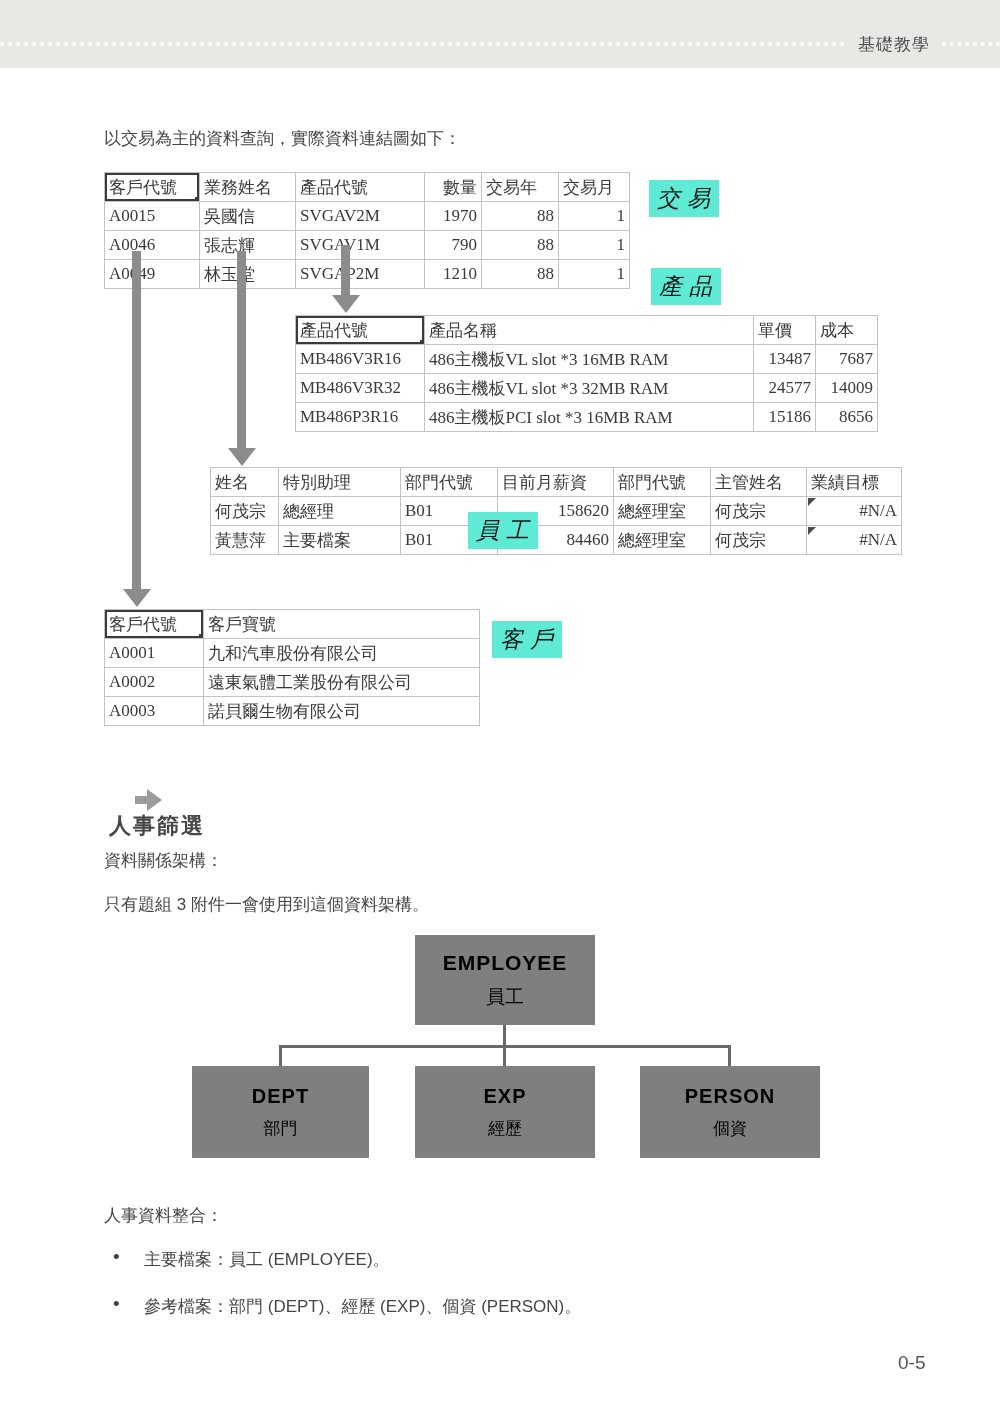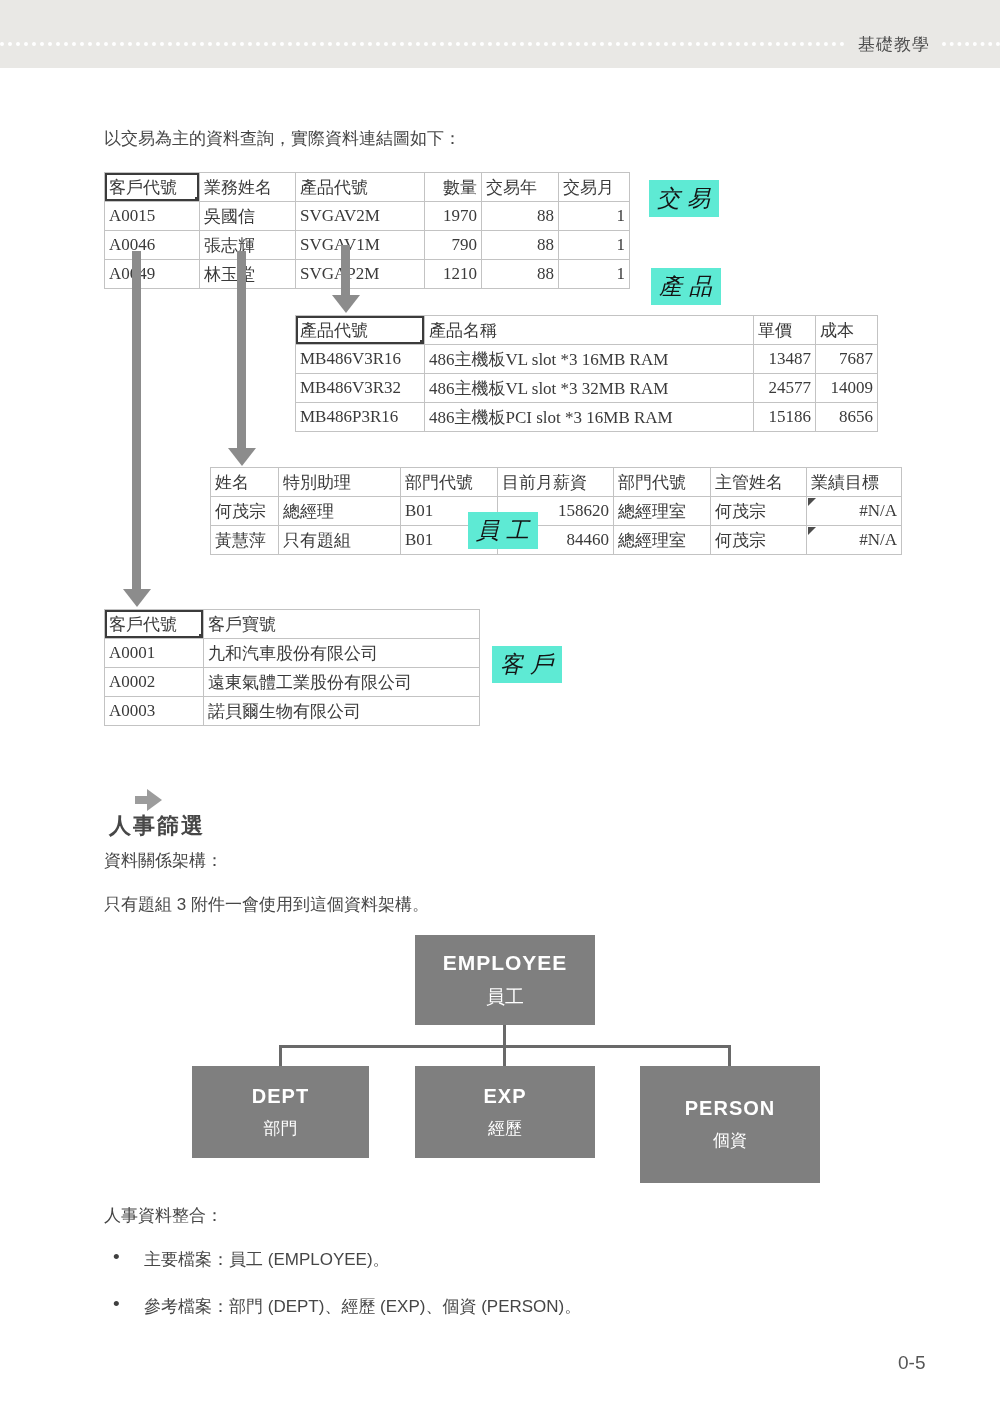"只有題組" td { text: 只有題組 -> 主要檔案 }
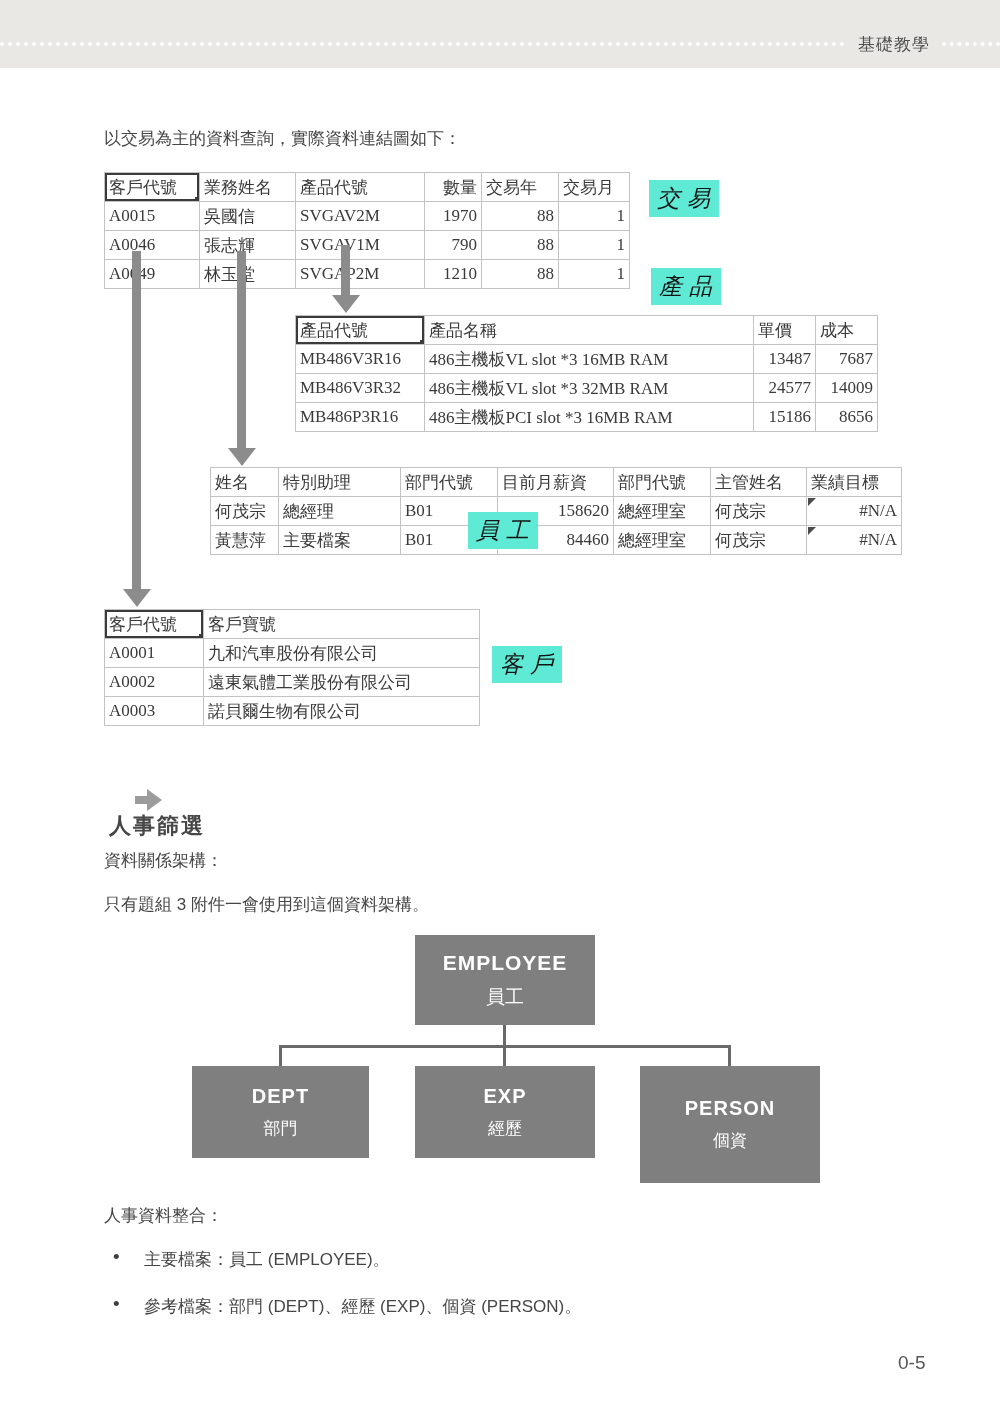"客戶" div.tbl-label { margin-top: 25px -> none }
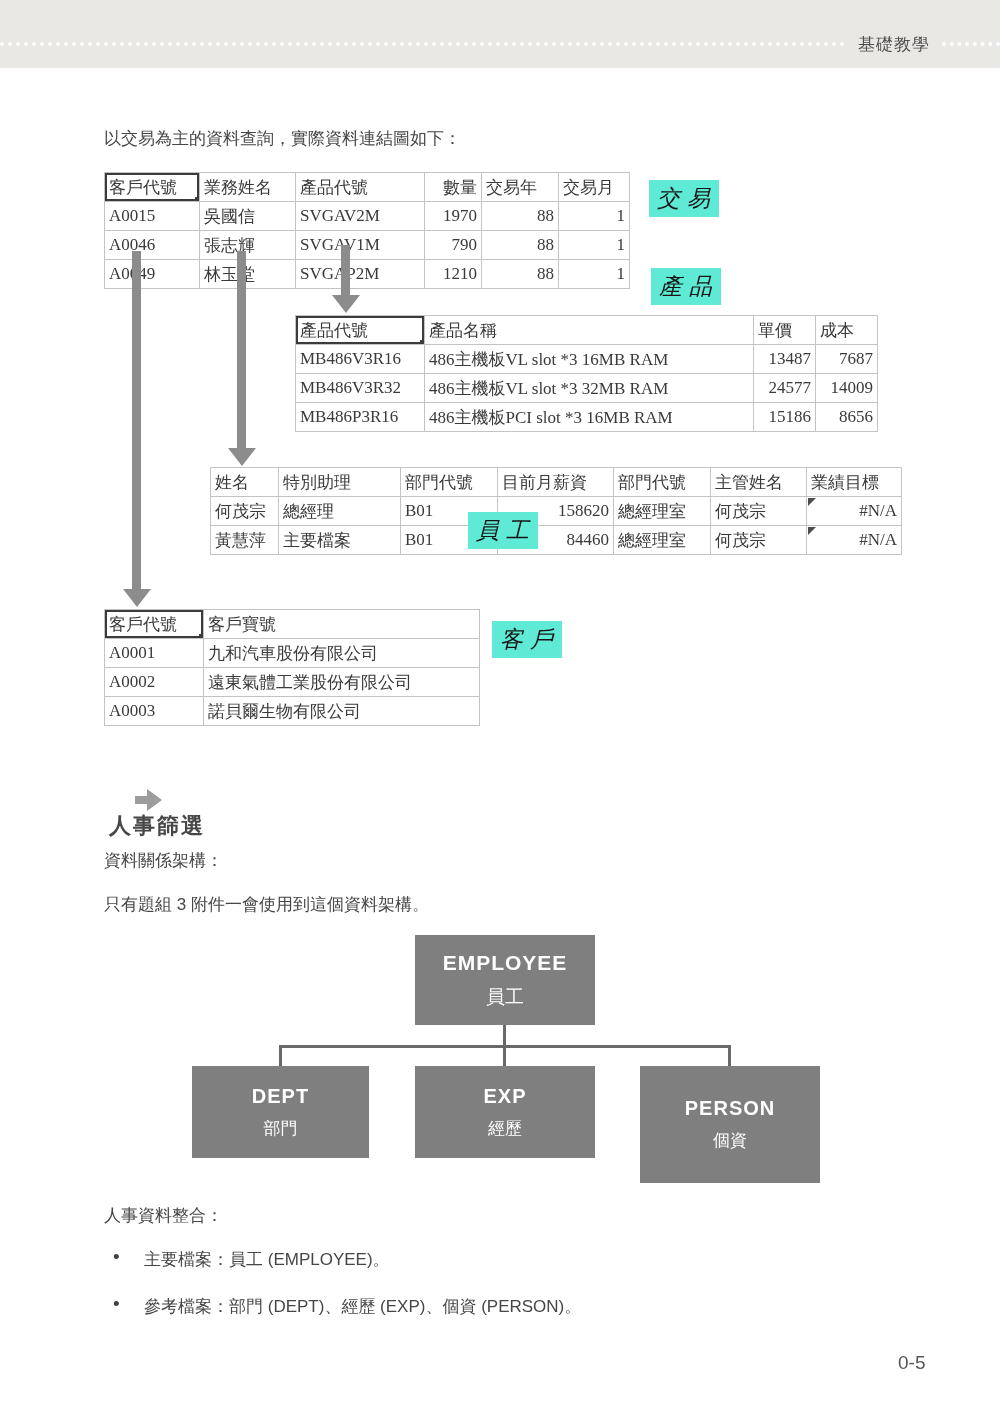"EMPLOYEE" .dbox { color: #ffffff -> #000000 }
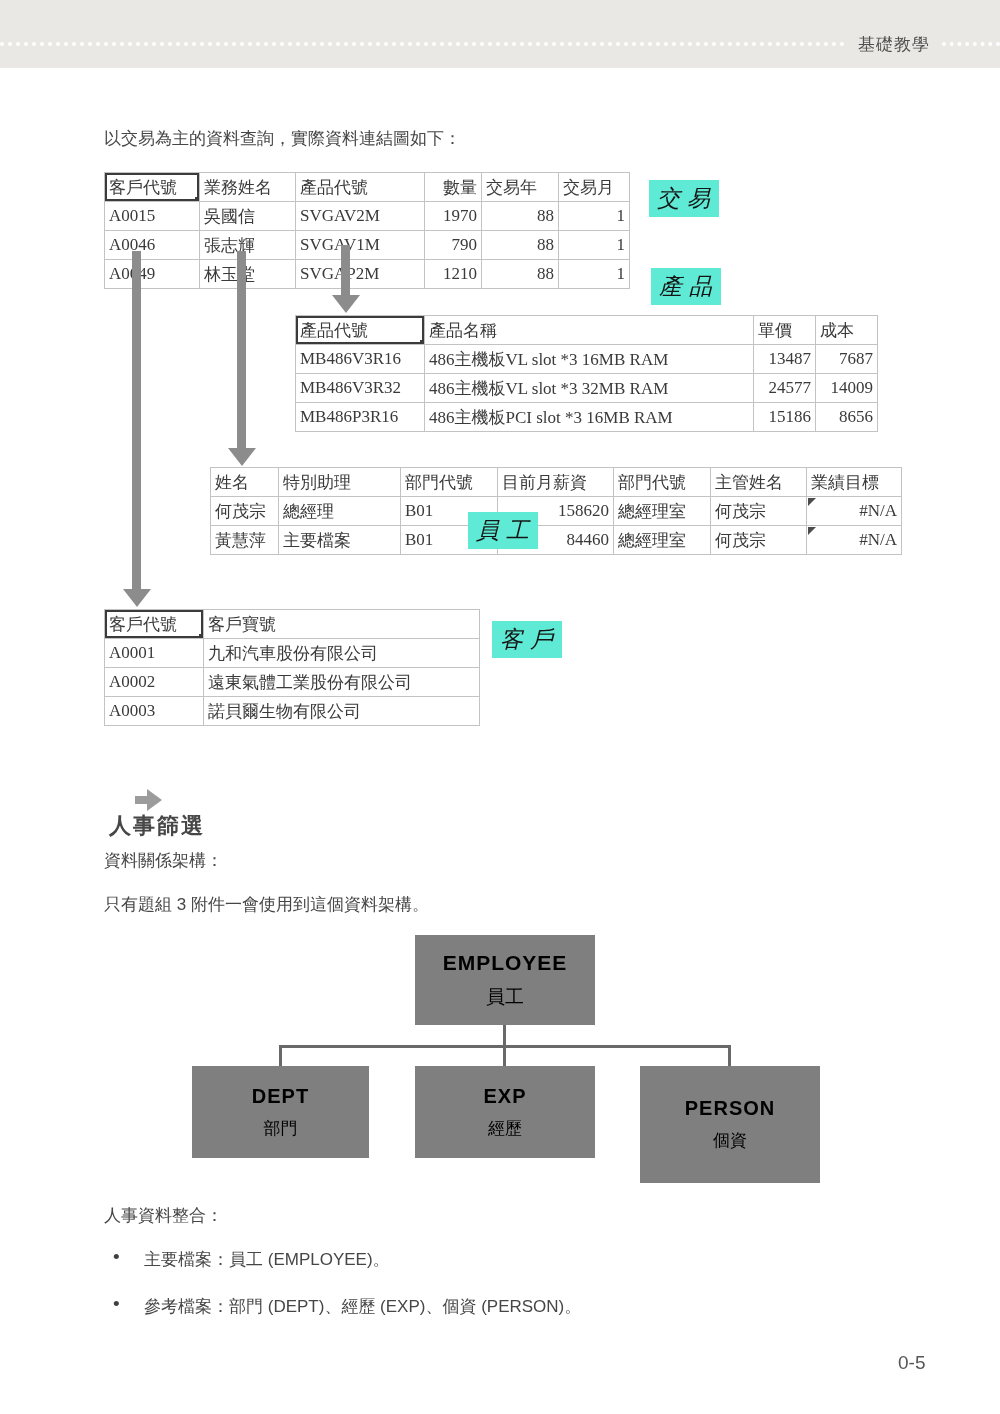"PERSON" div.dbox { height: 117px -> 92px }
